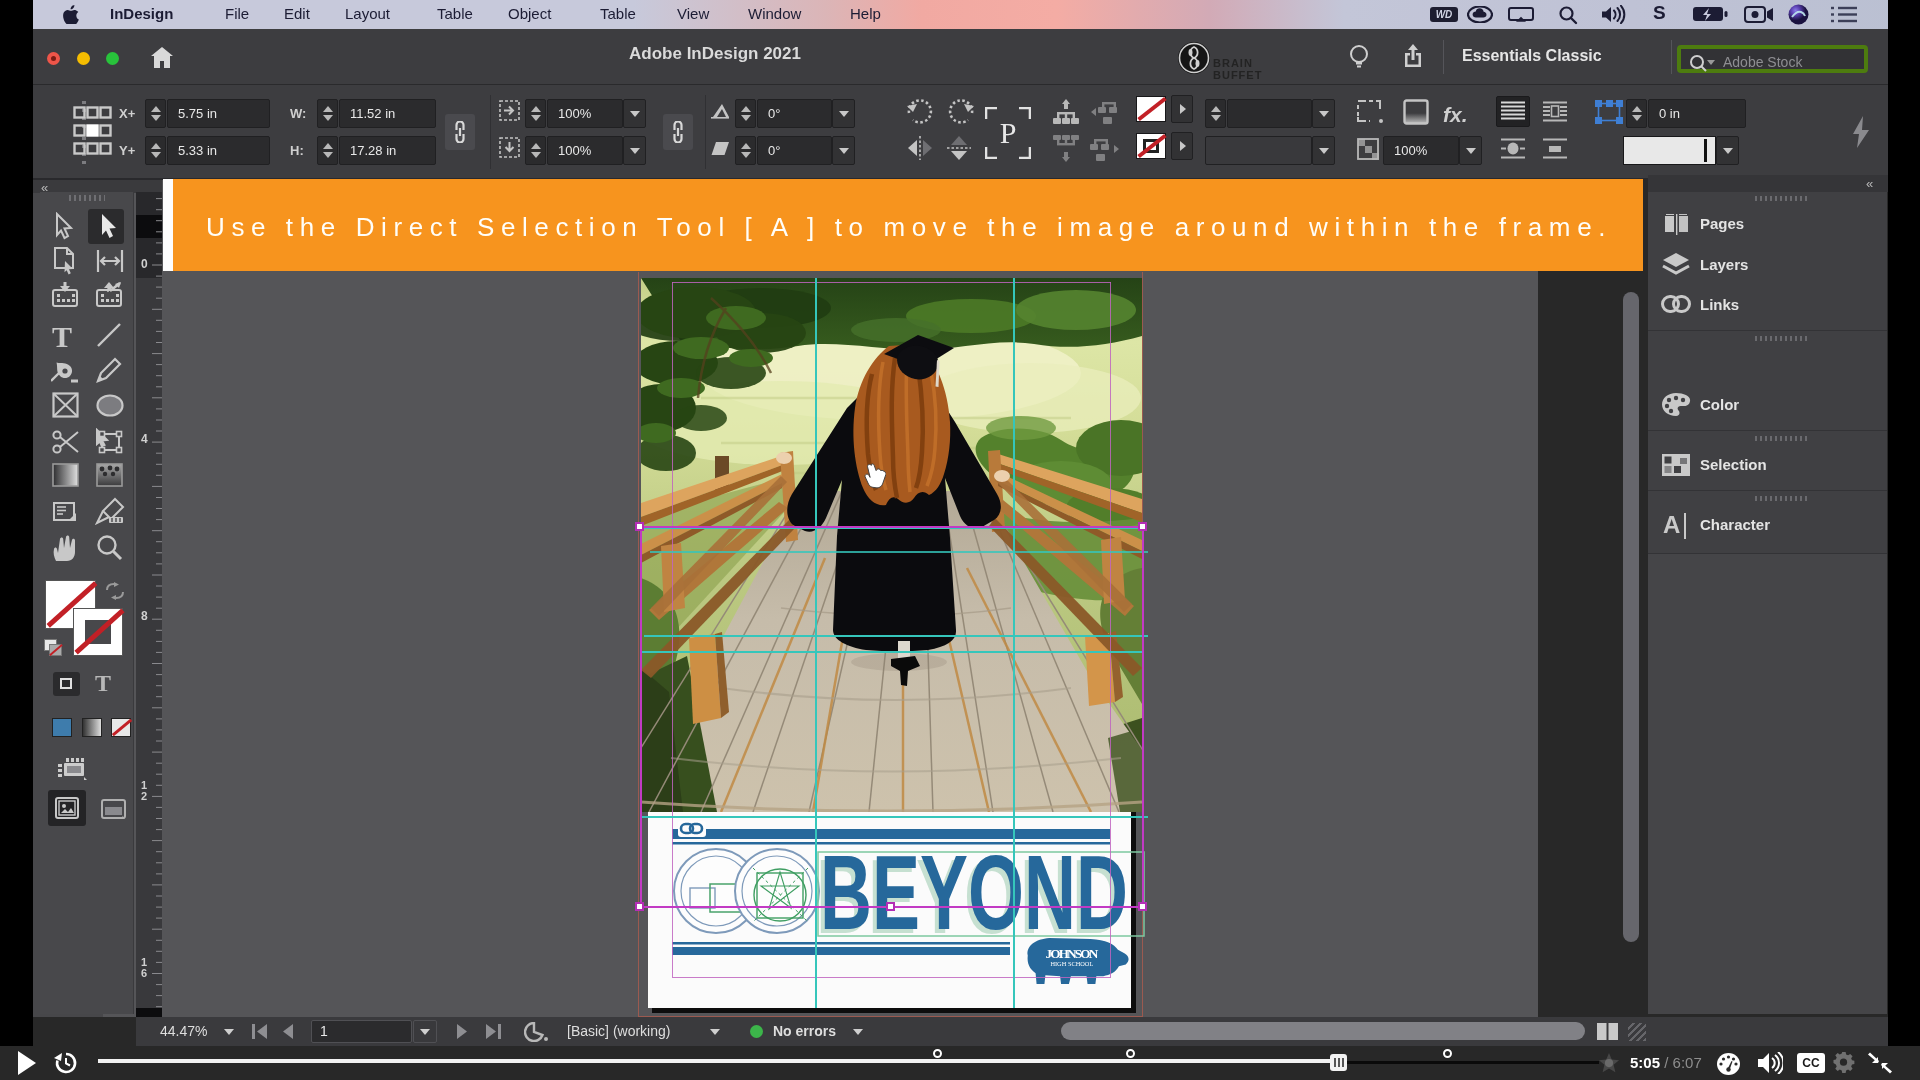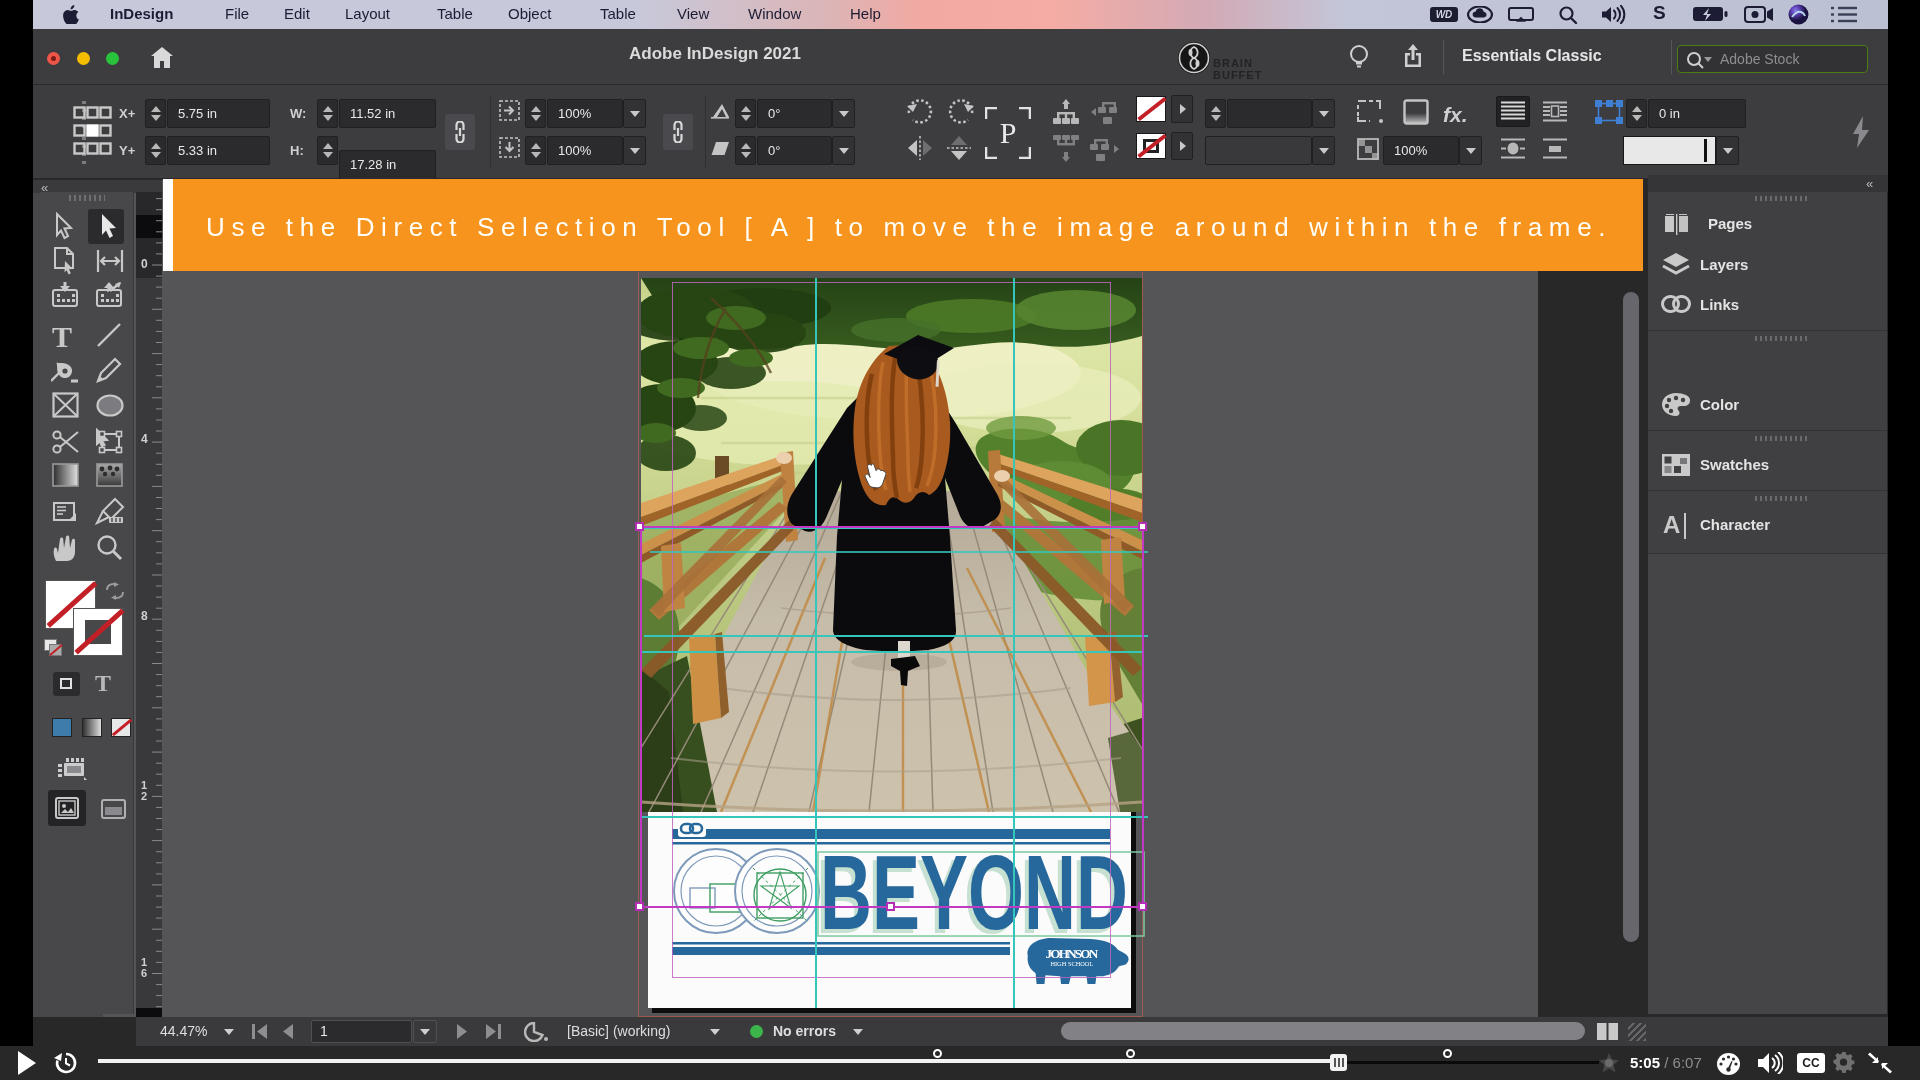"Adobe Stock" div.abs { border: 1px solid #4d7c0f -> 4px solid #4d7c0f }
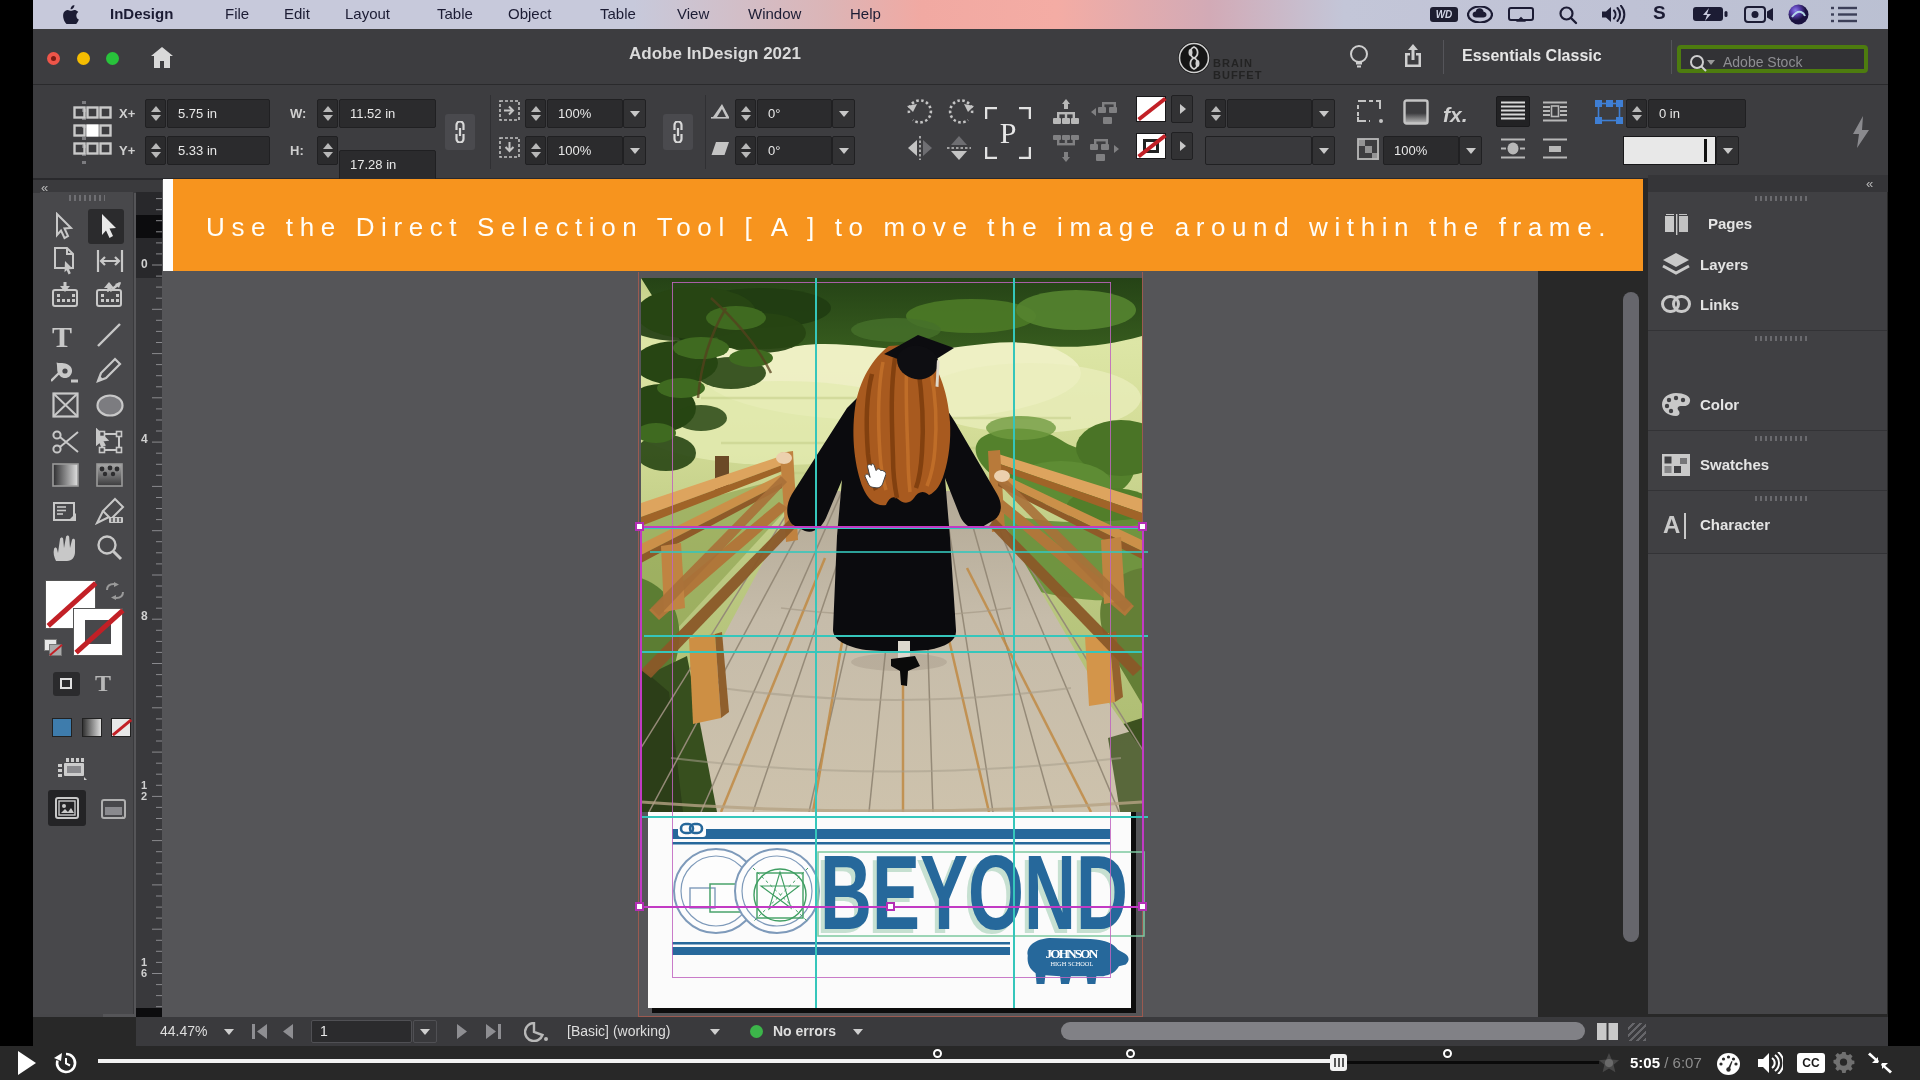"17.28 in" div.box { height: 42px -> 29px; top: 65px -> 51px }
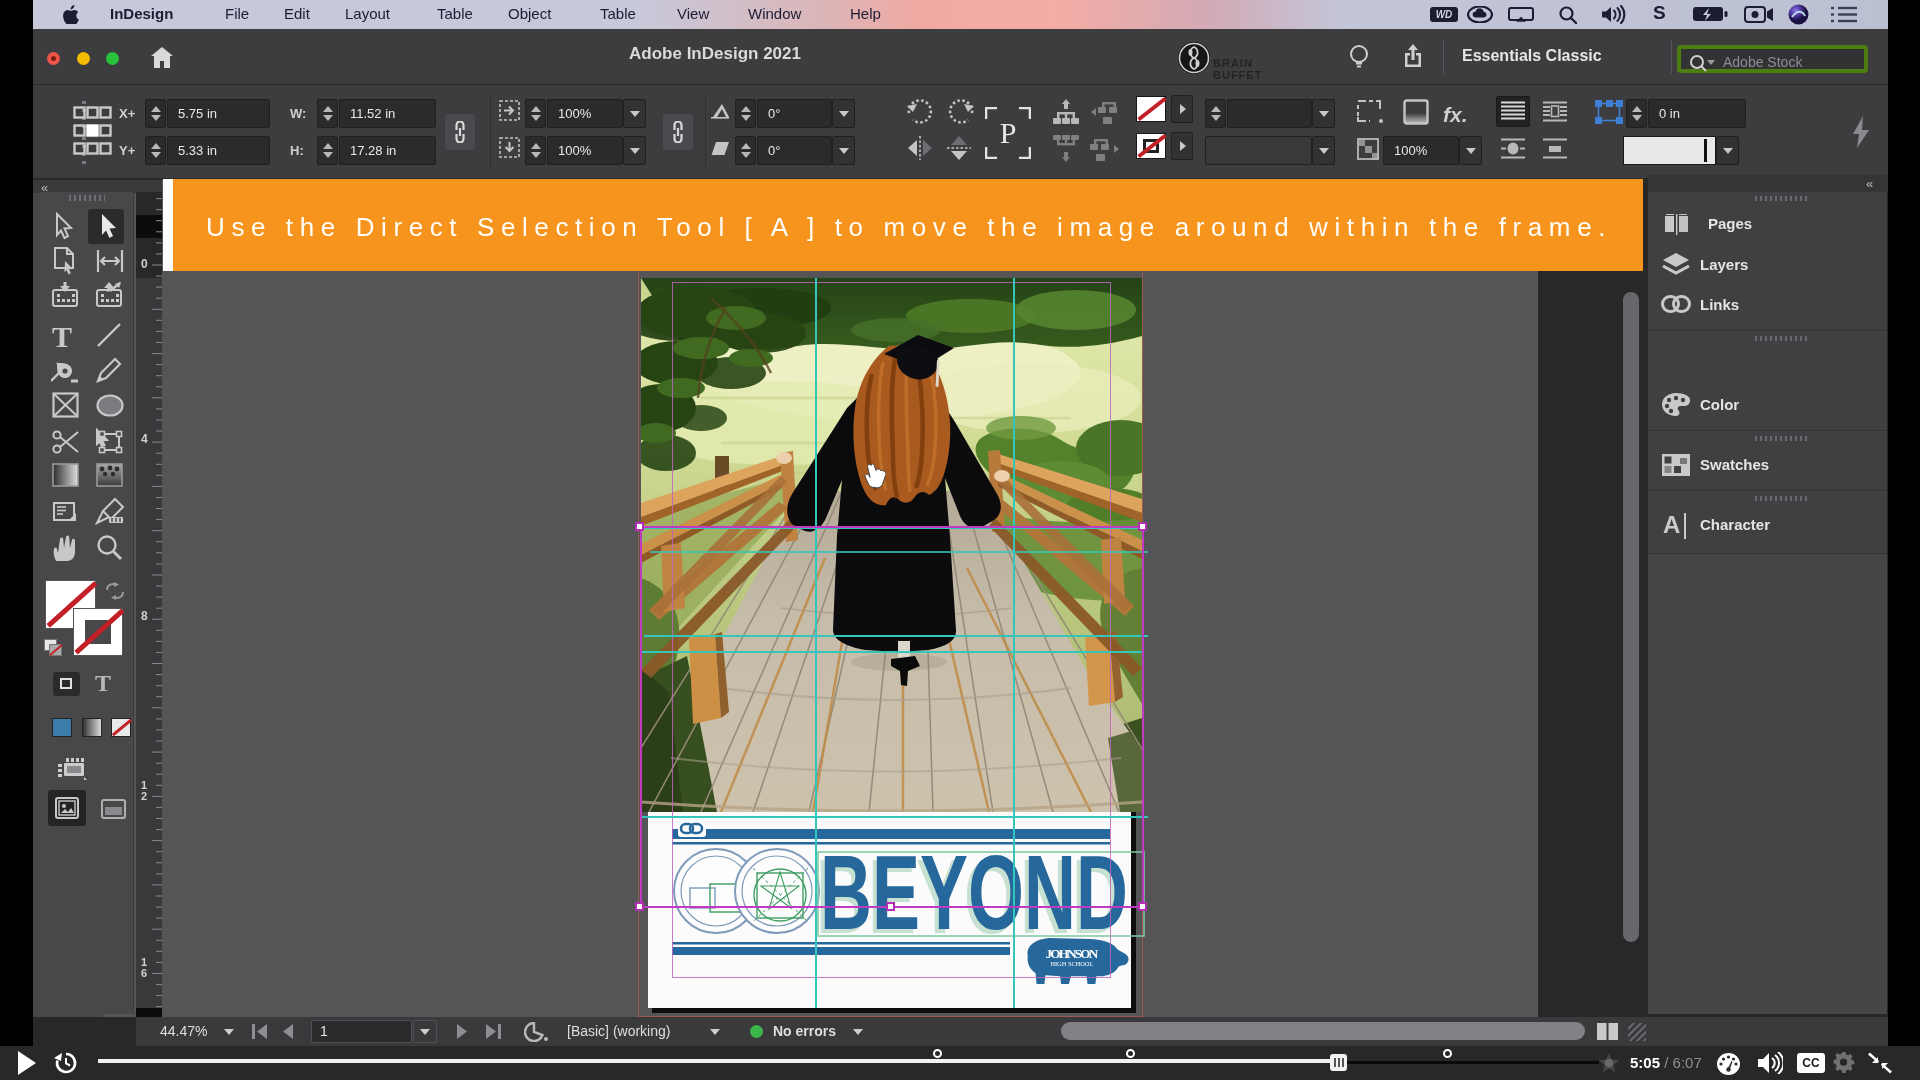"Pages" div.abs { left: 60px -> 52px }
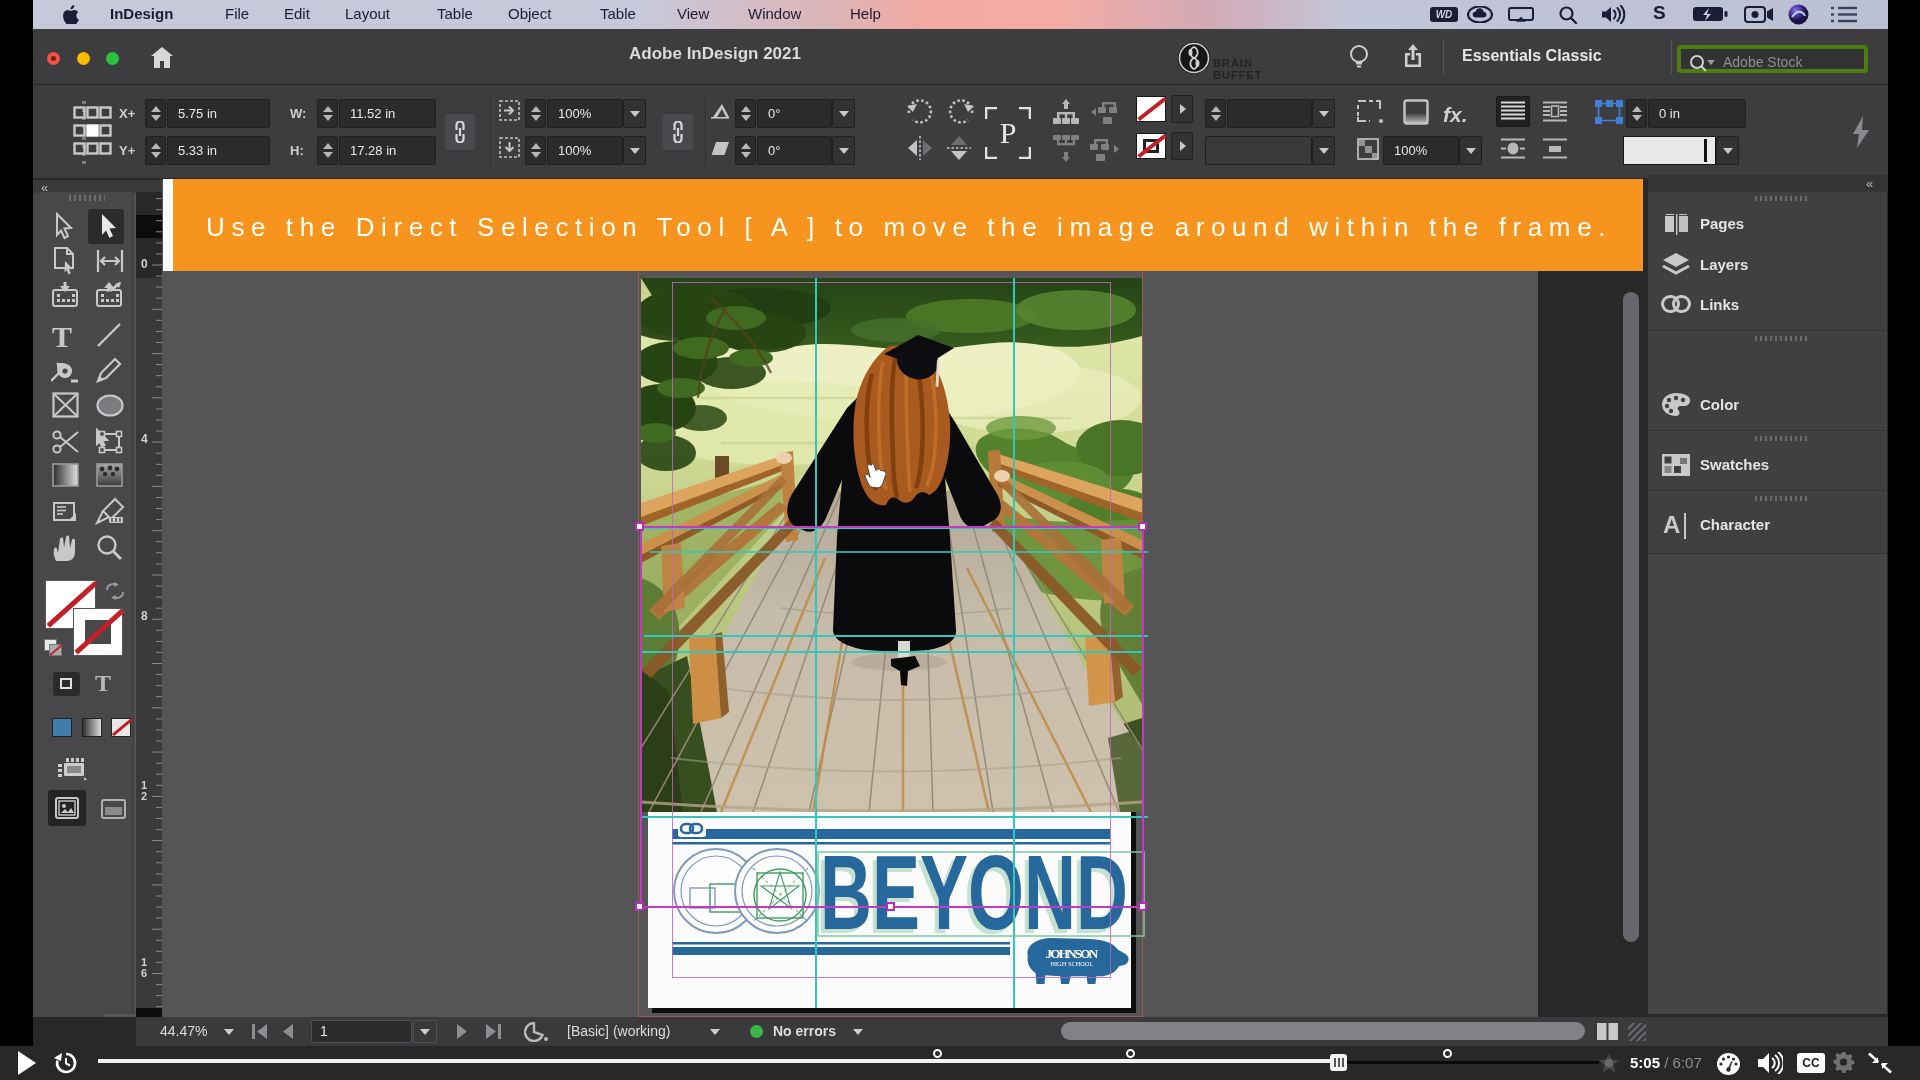"Swatches" div.abs { text: Swatches -> Selection }
